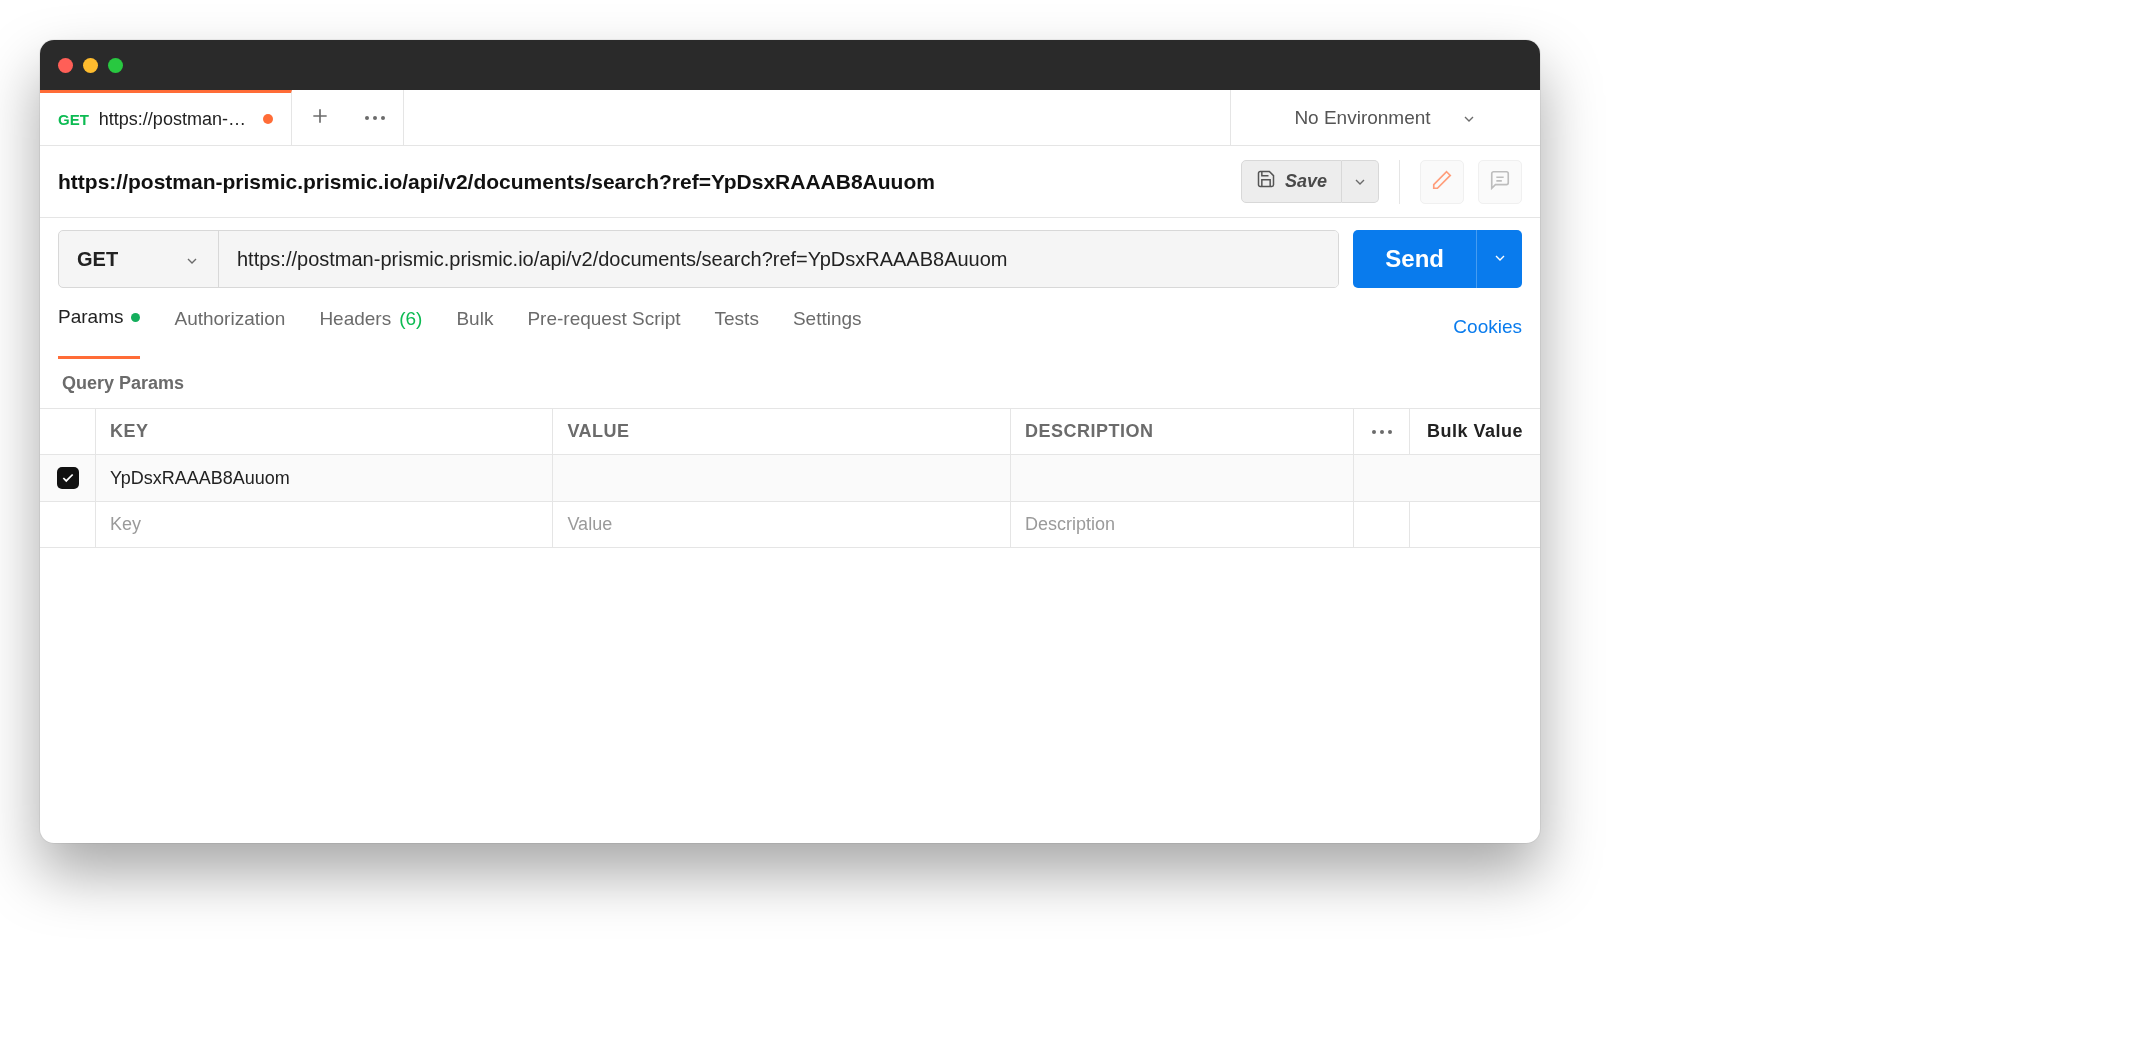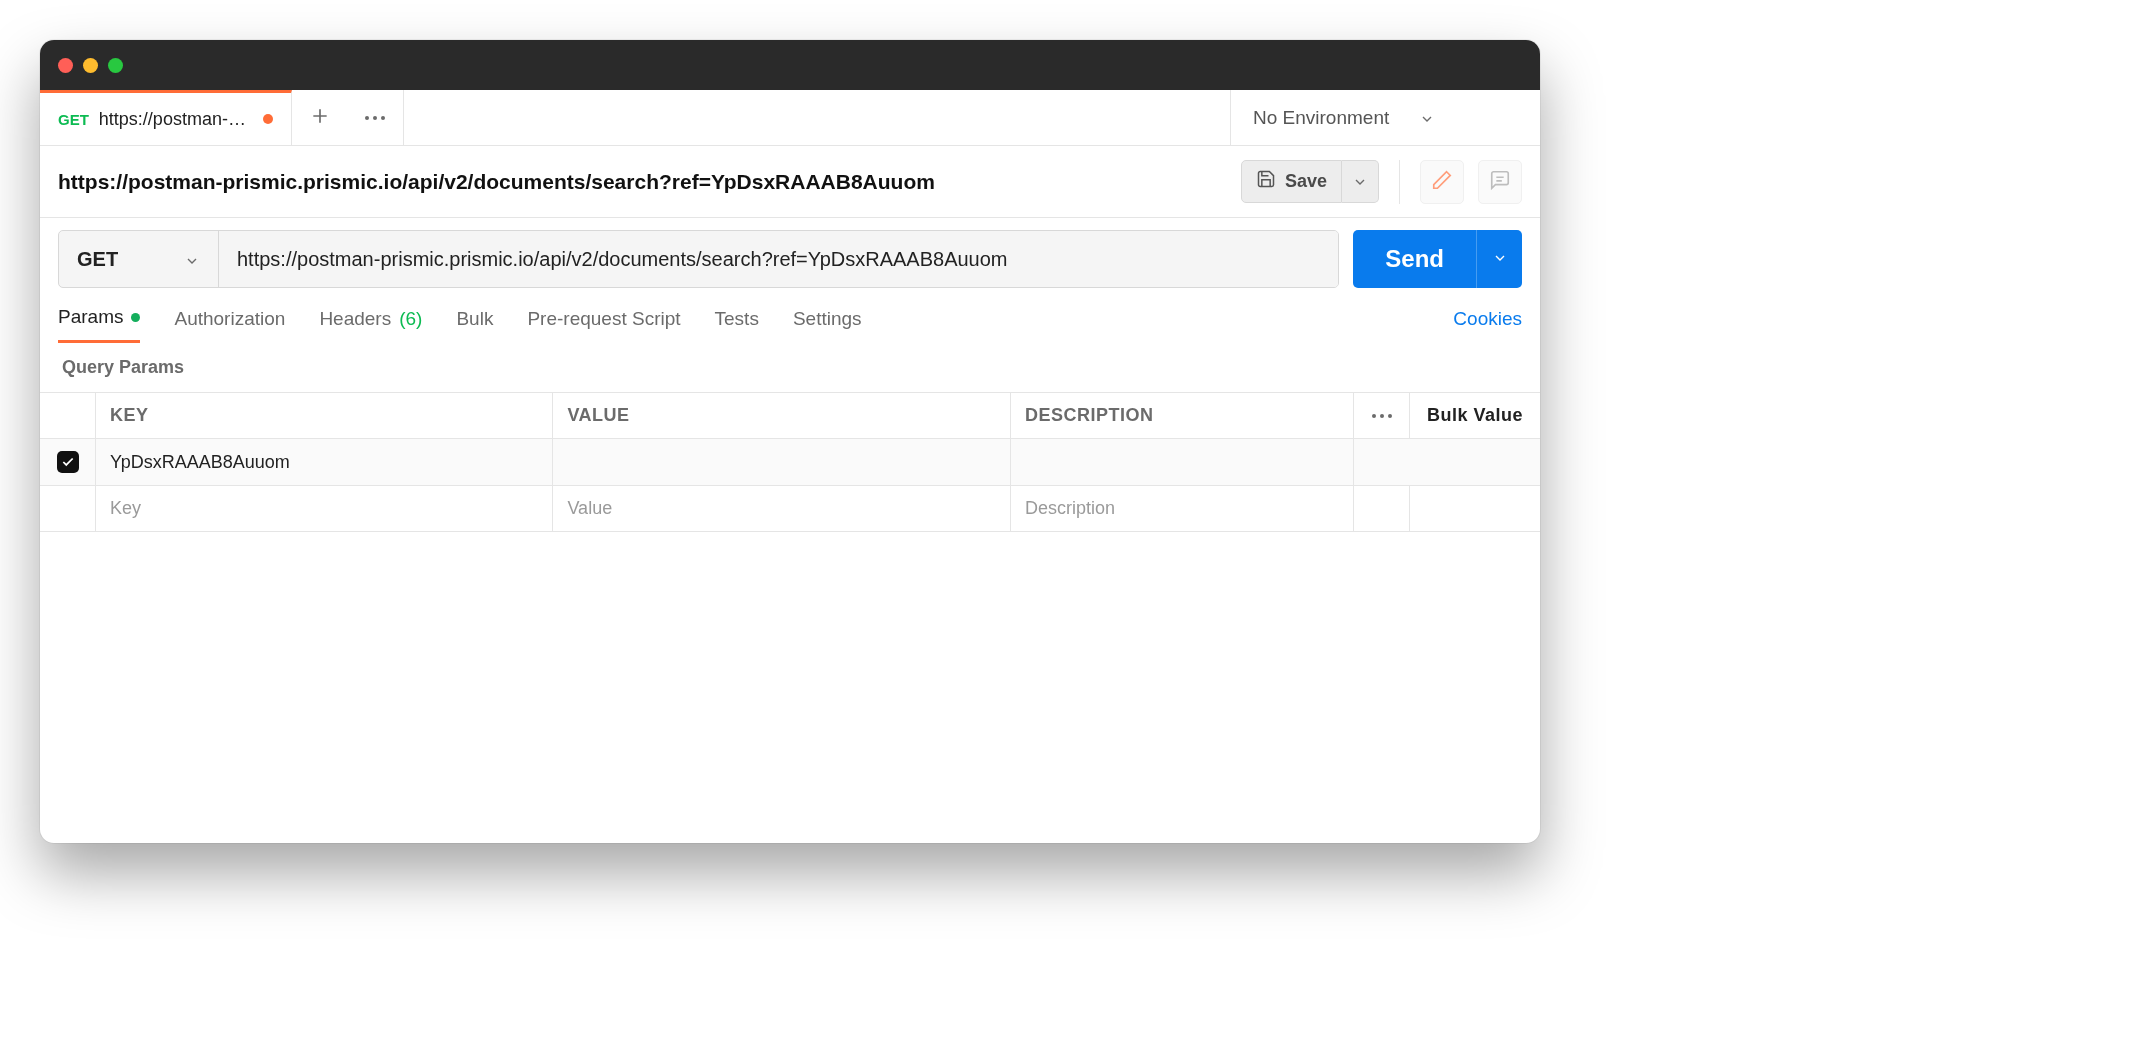"No Environment" .env-selector { justify-content: flex-start -> center }
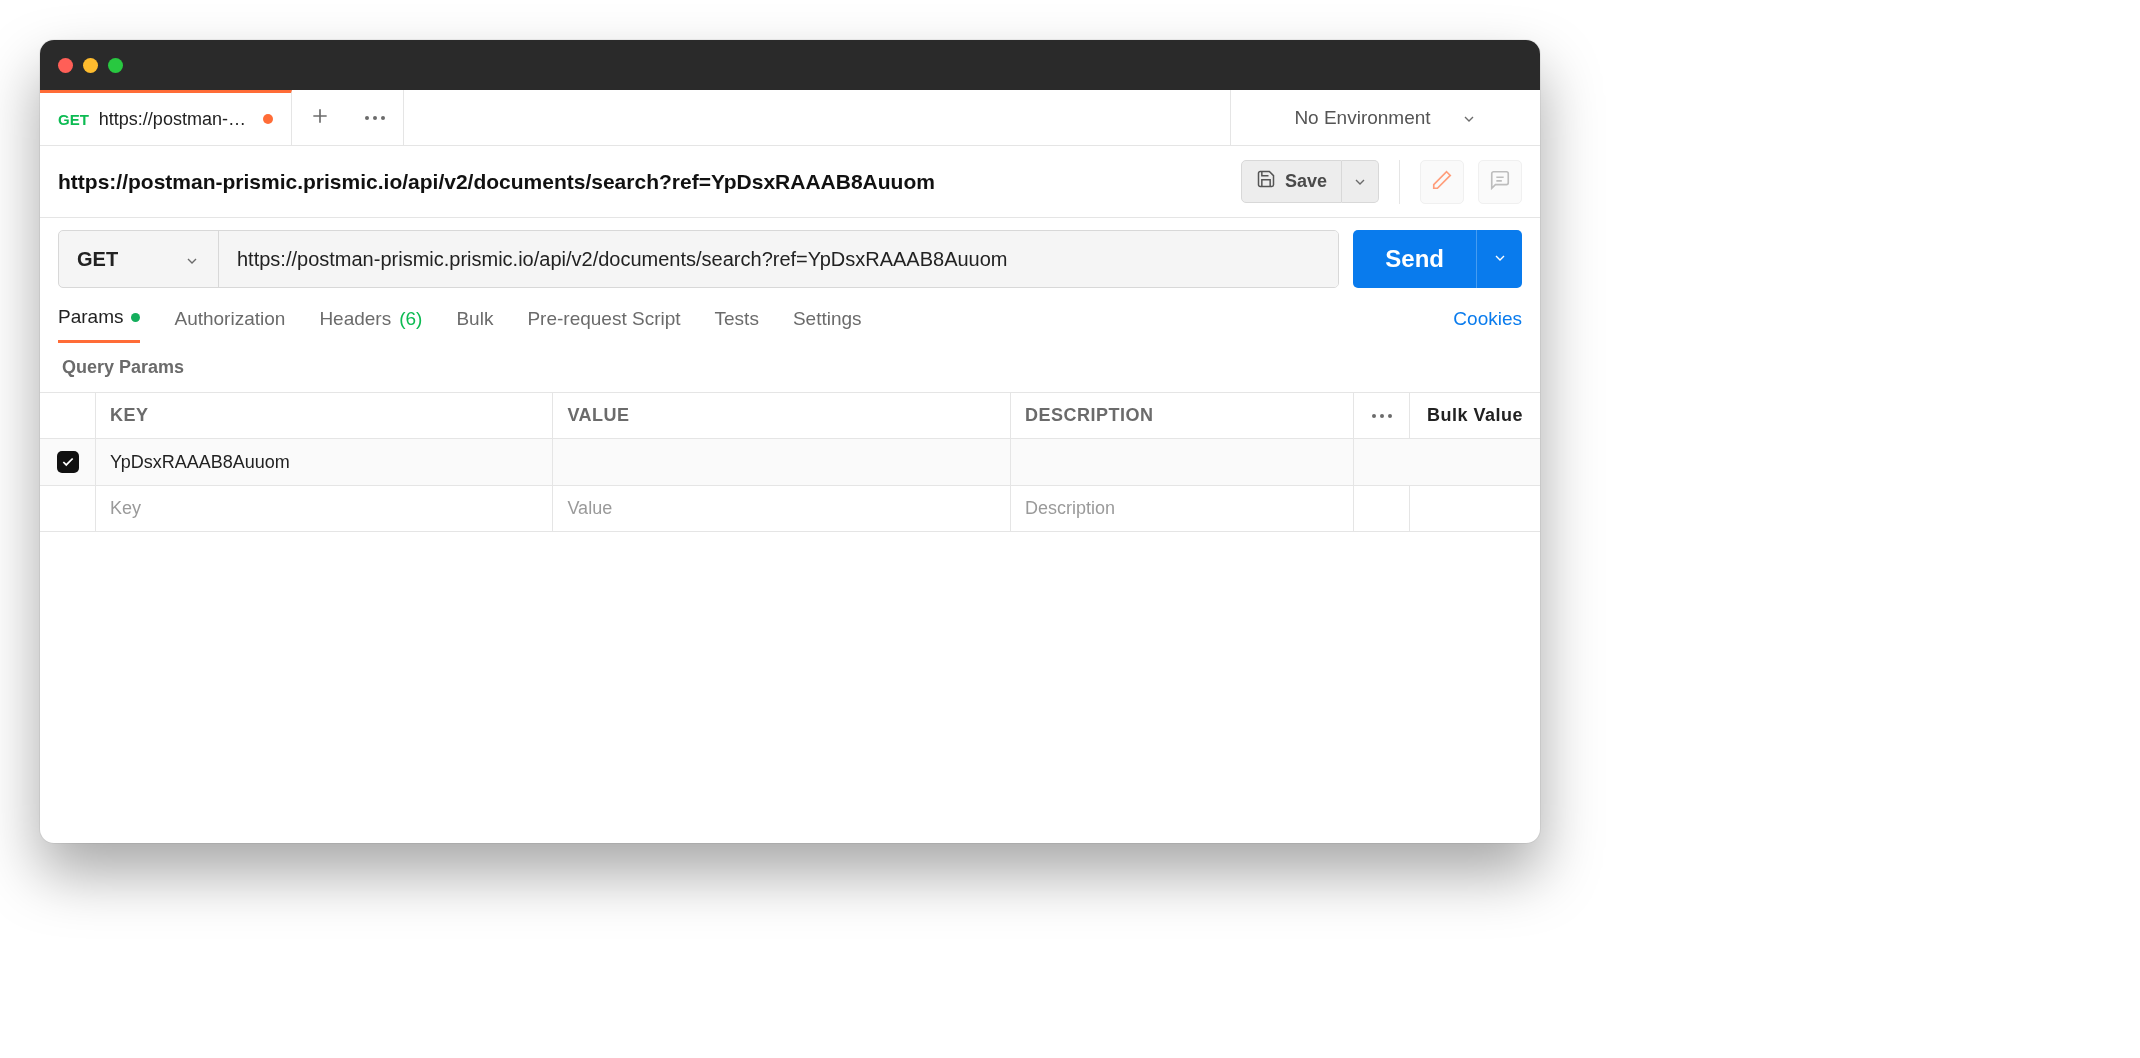"Save" .save-button { font-style: none -> italic }
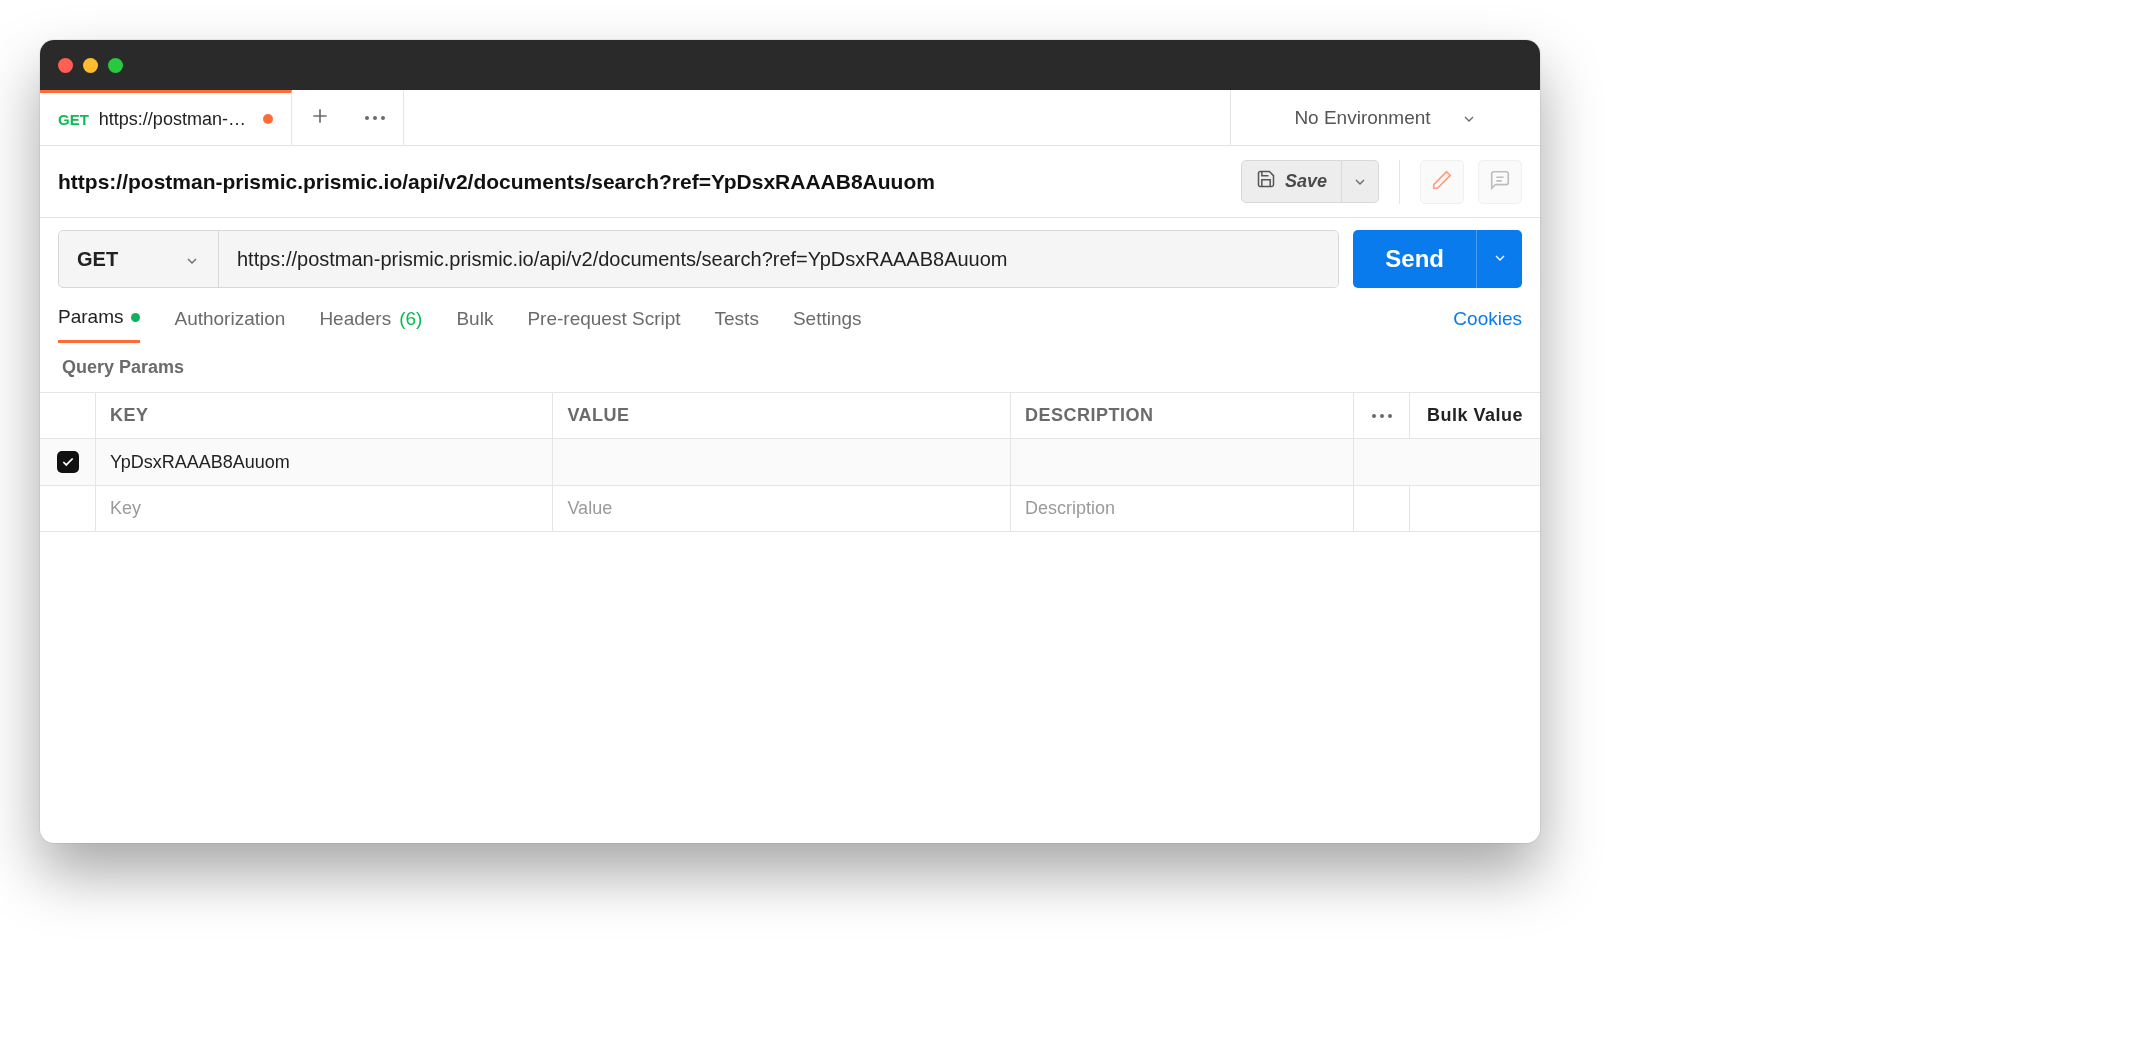"Params" .subtab { padding-bottom: 12px -> 28px }
